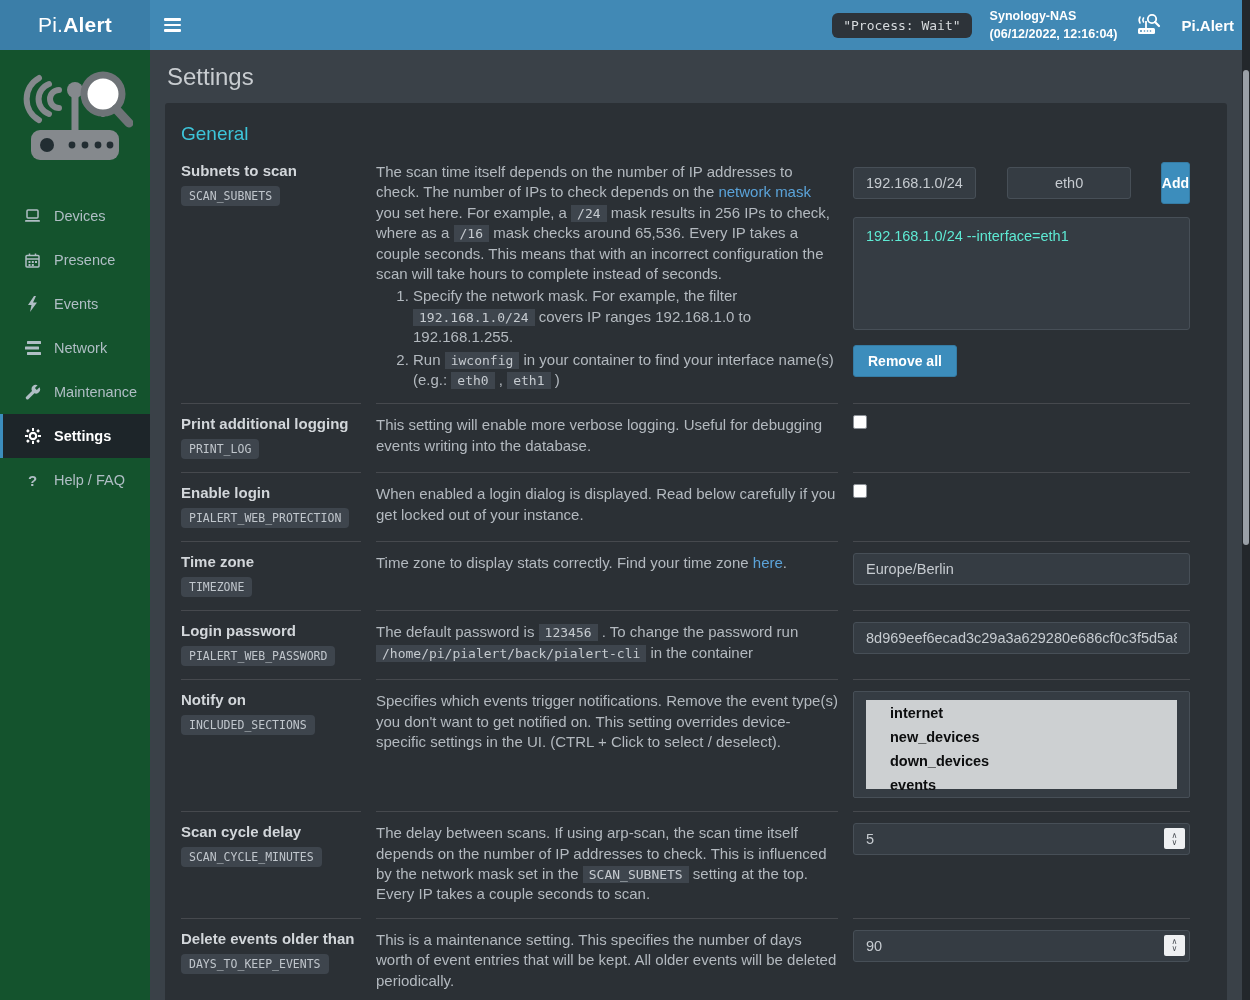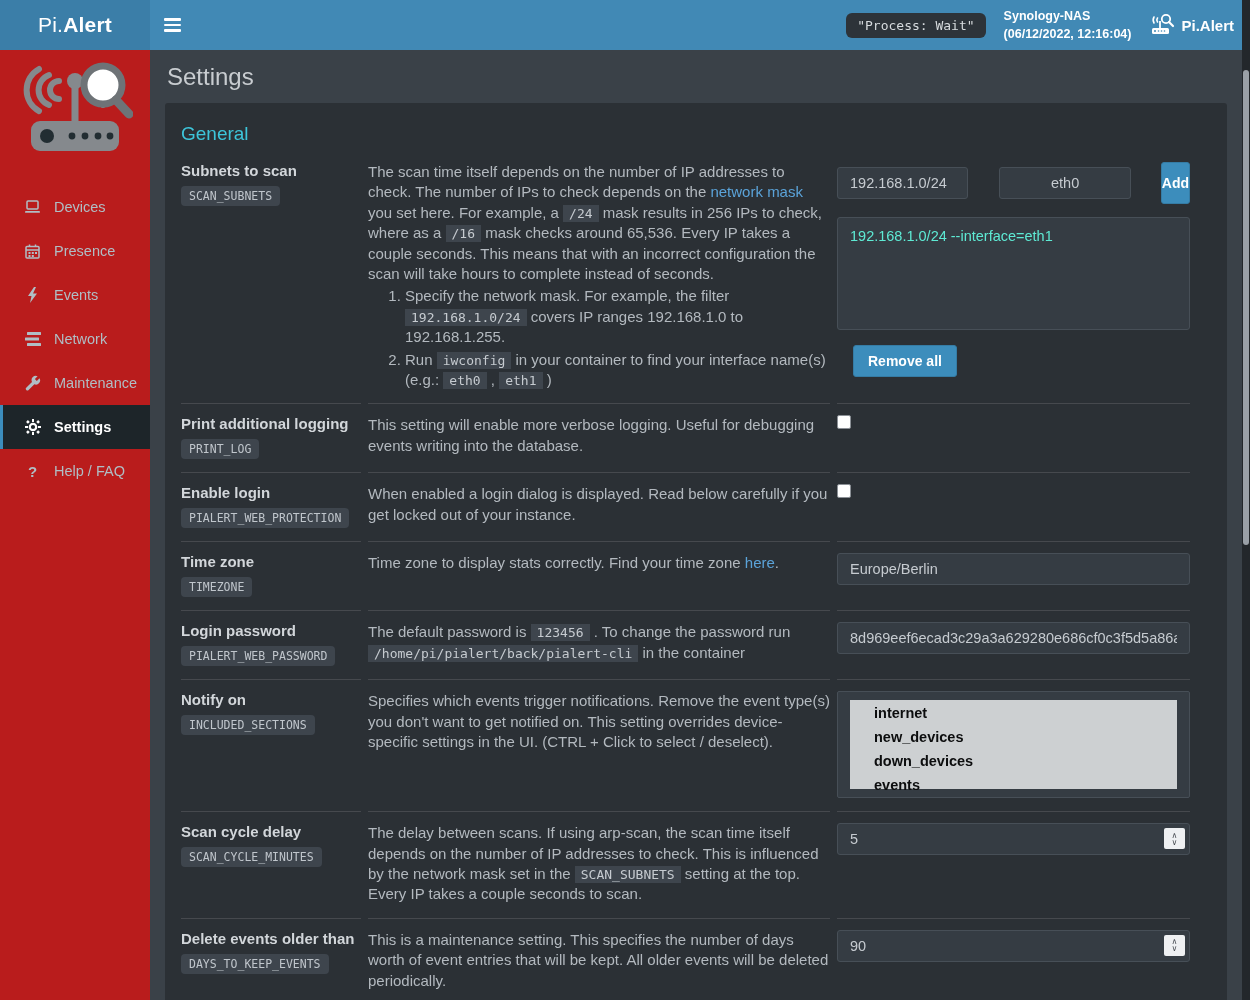"Pi.Alert" .nav-app { gap: 2px -> 16px }
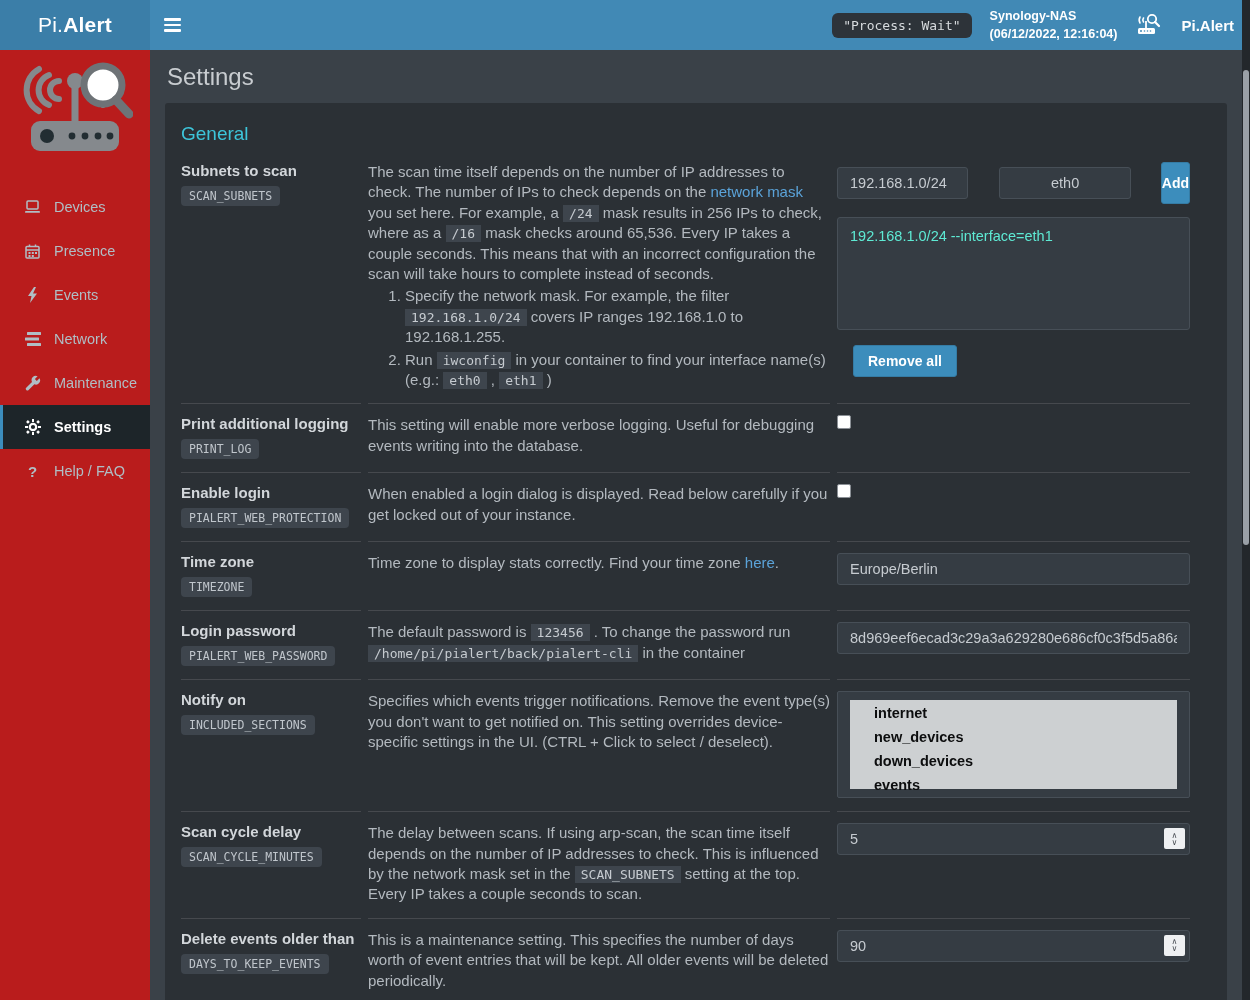"Subnets to scan" .srow { column-gap: 7px -> 15px }
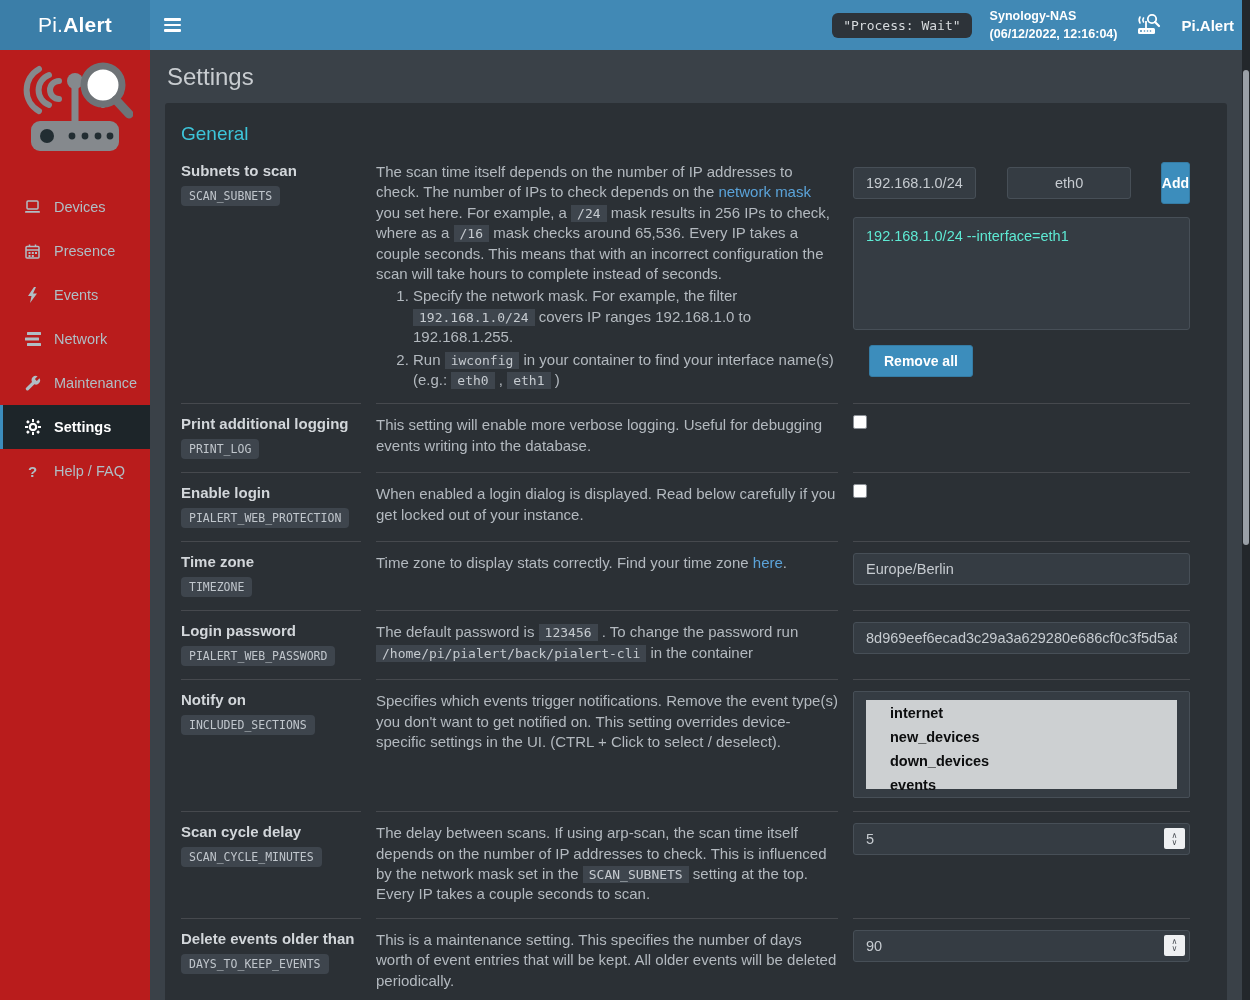"Devices" .sidebar { background: #b91c1c -> #14532d; top: 41px -> 50px }
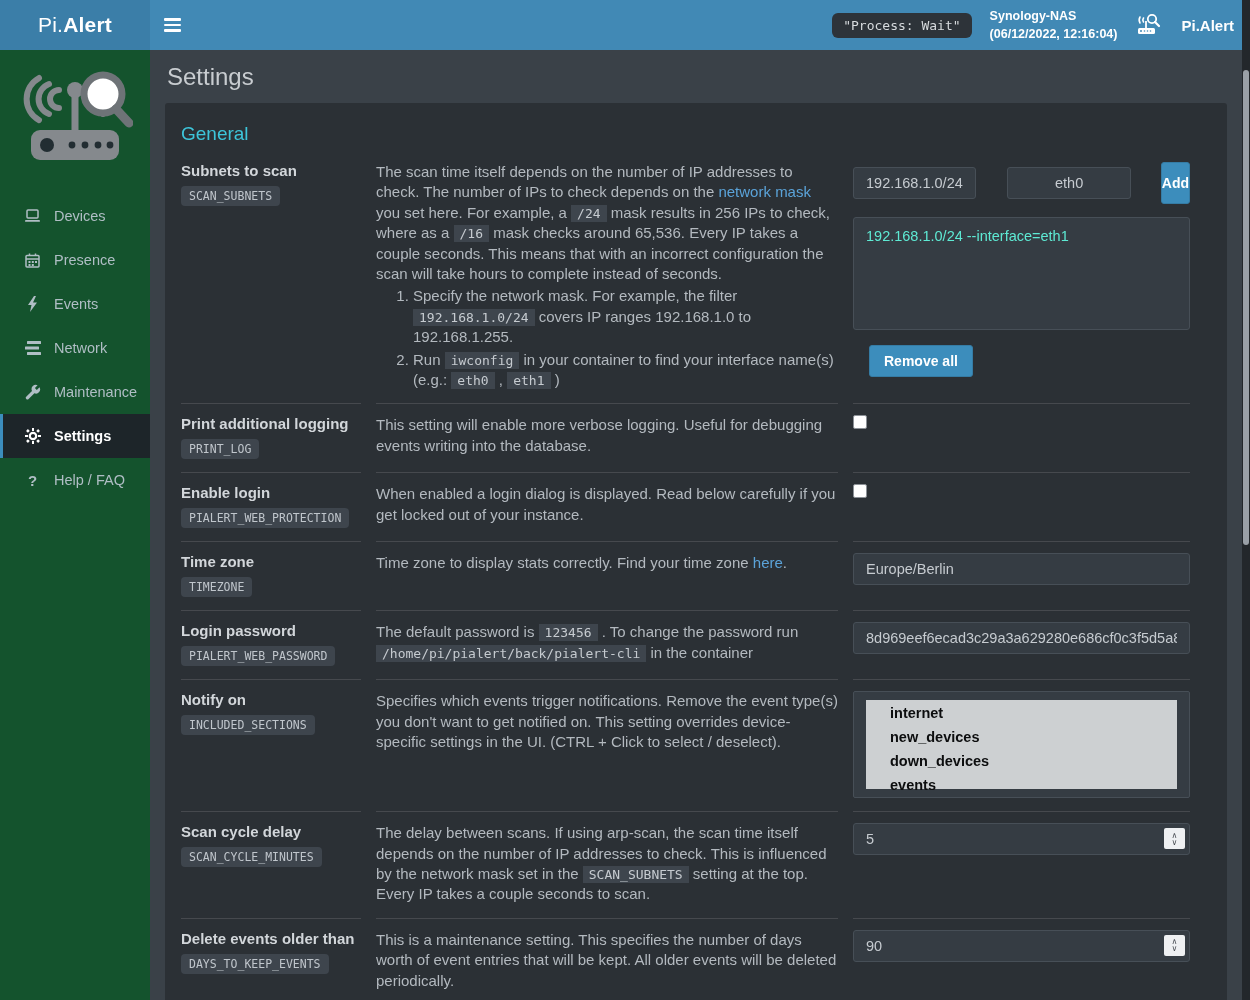"Remove all" .removeall-btn { margin-left: 16px -> none }
